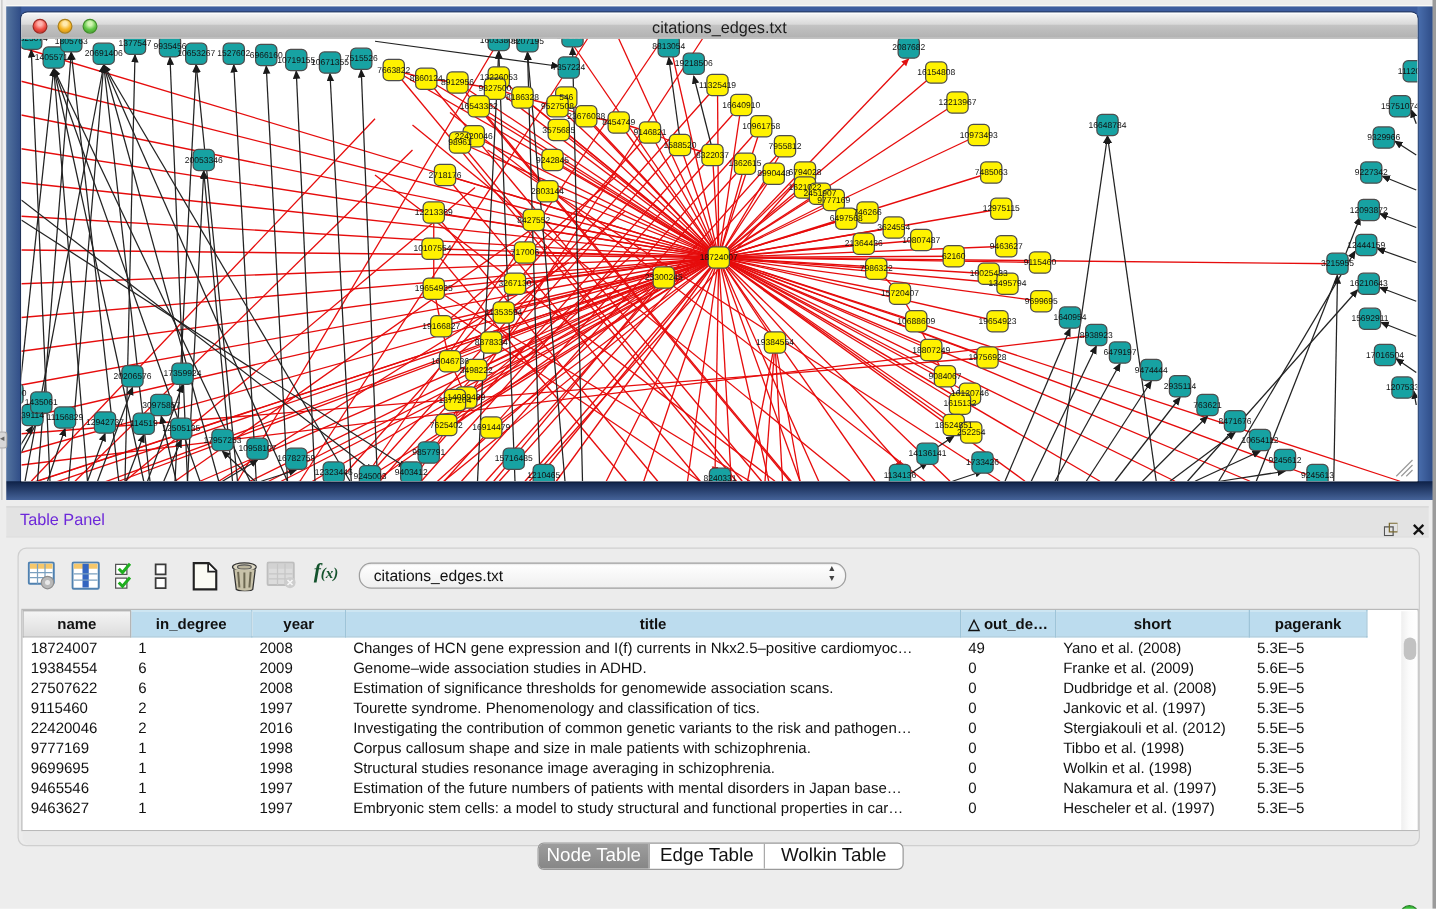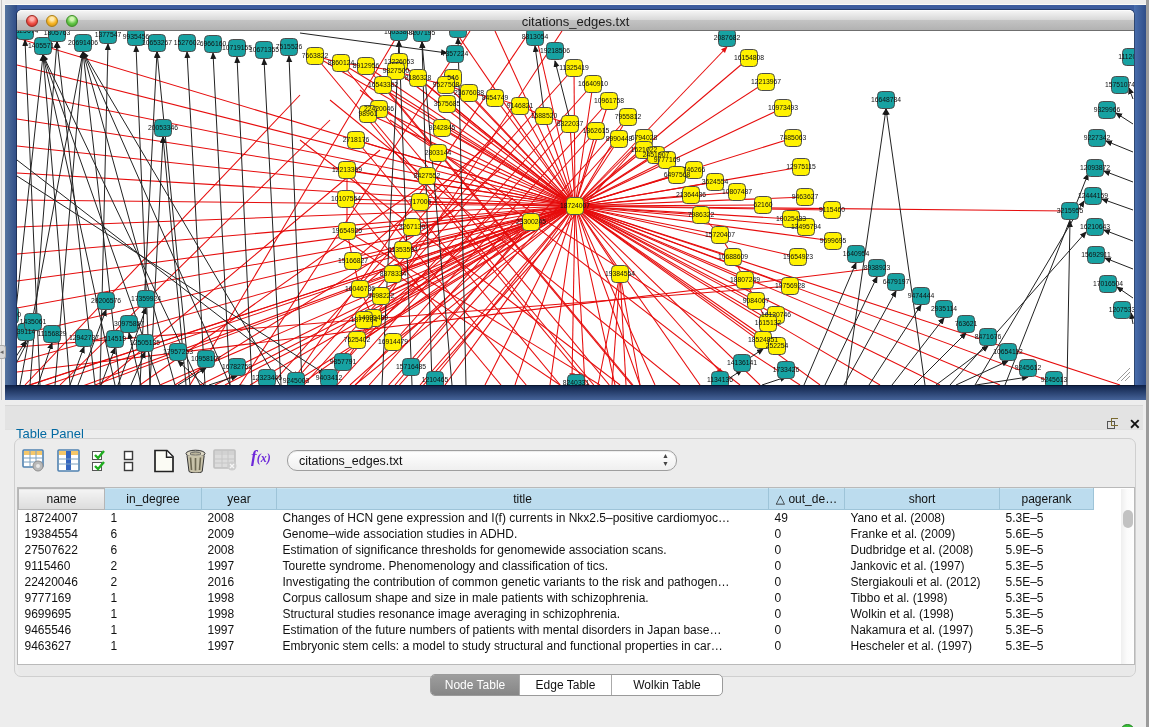"Table Panel" #tpbar .lbl { color: #0369a1 -> #6d28d9; top: 20px -> 2px }
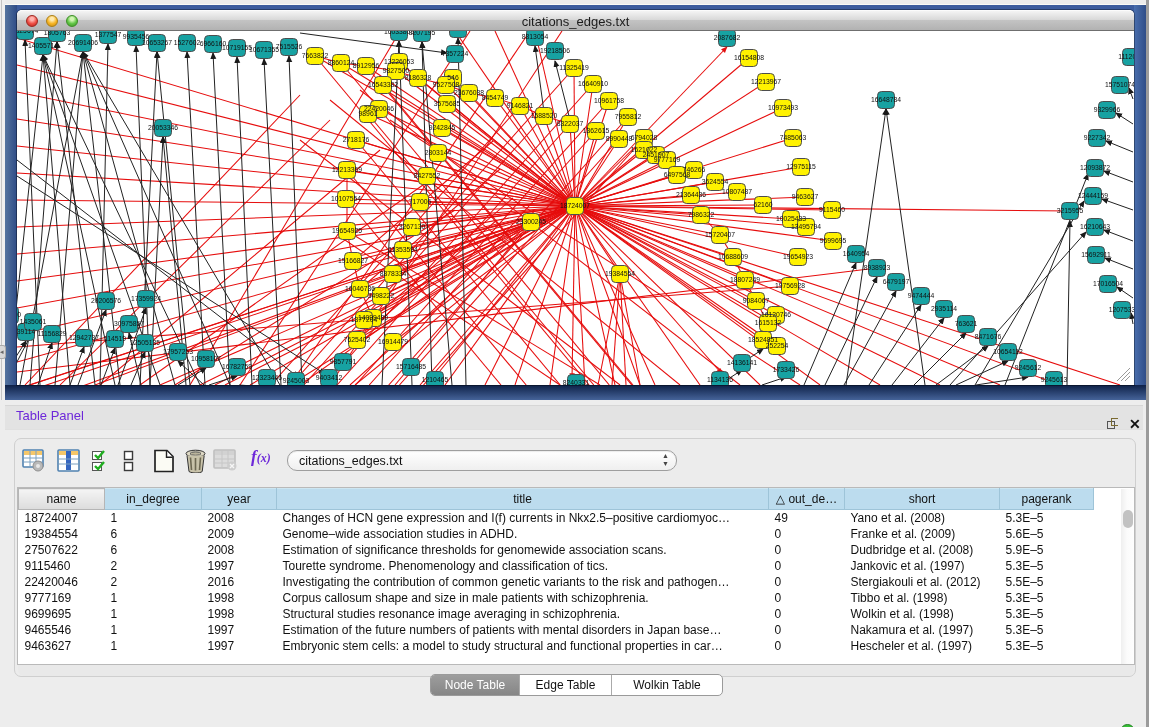"f(x)" div.tbi { color: #6d28d9 -> #14532d }
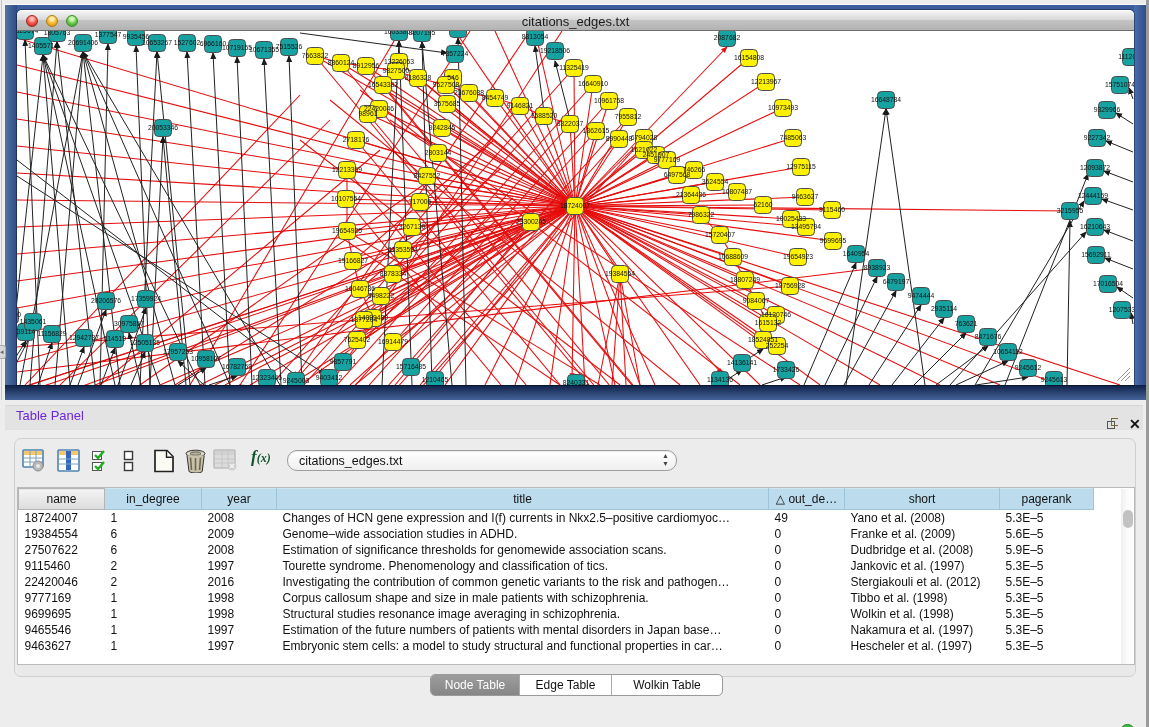"name" th { font-weight: normal -> bold }
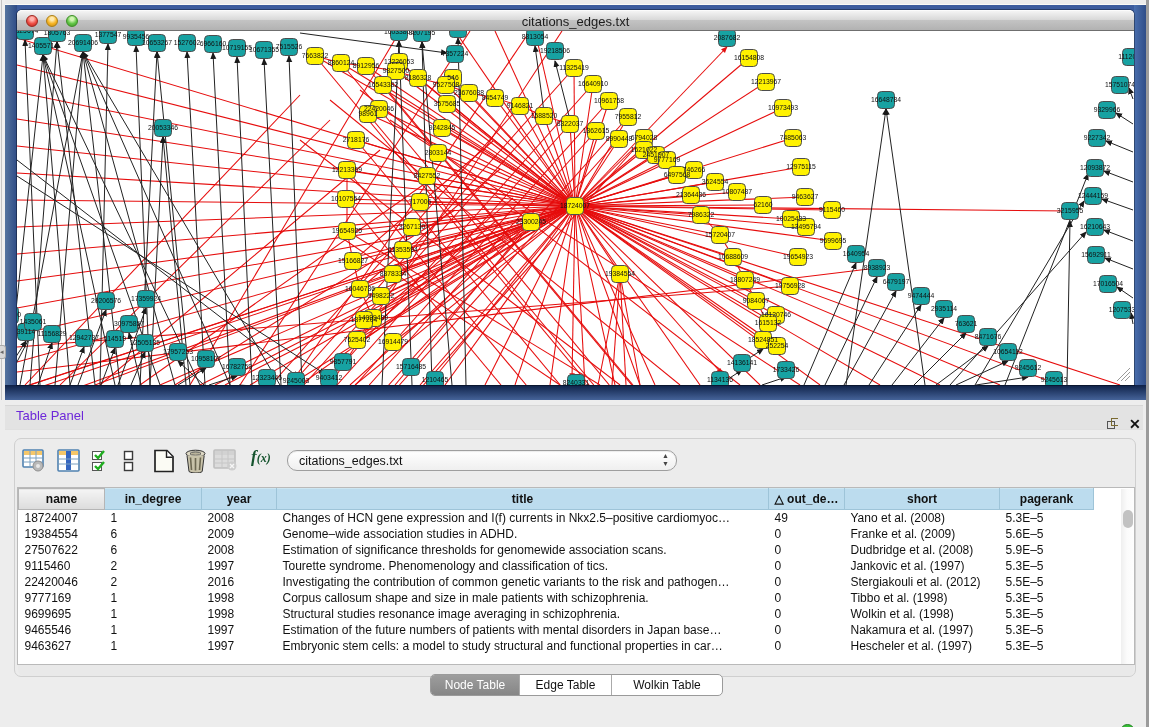"Node Table" #tabs div { font-size: 12px -> 15px }
